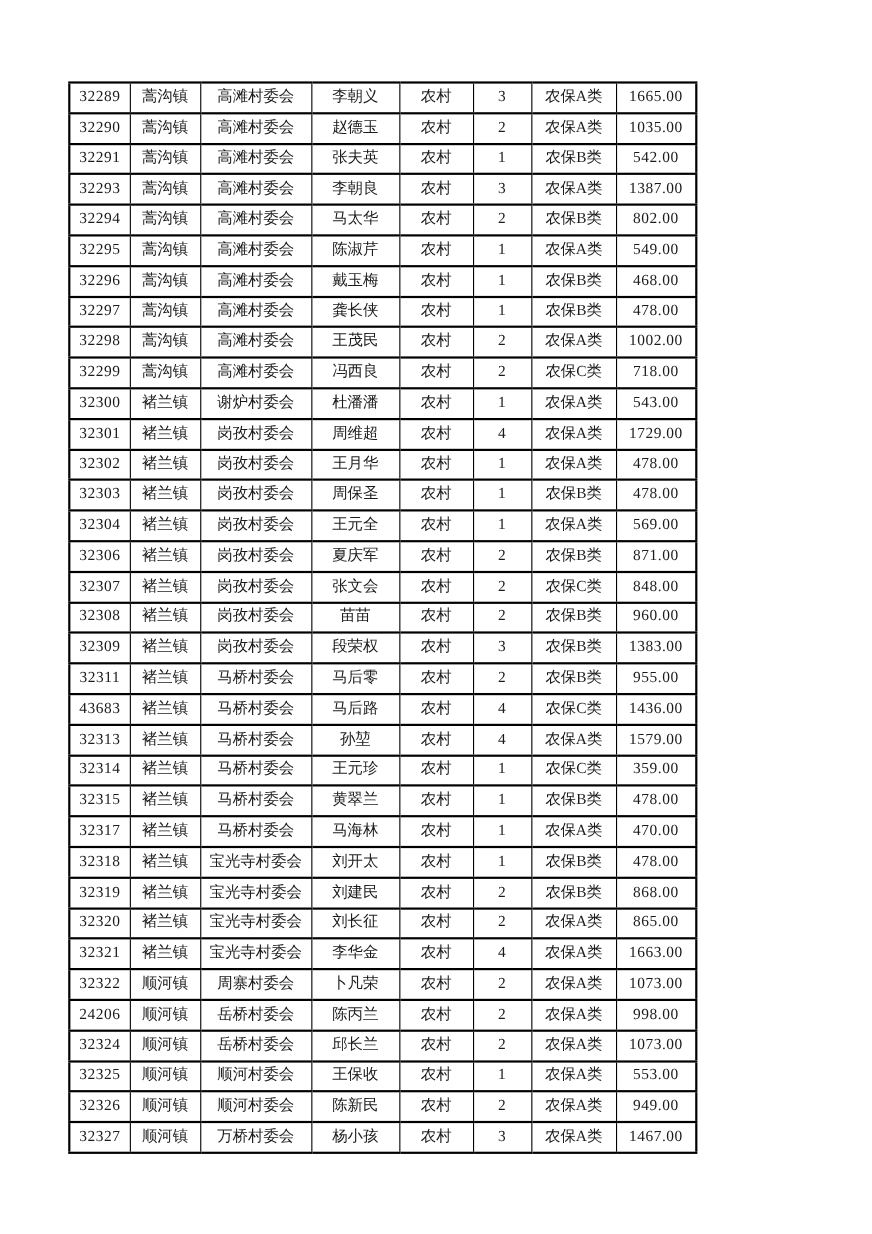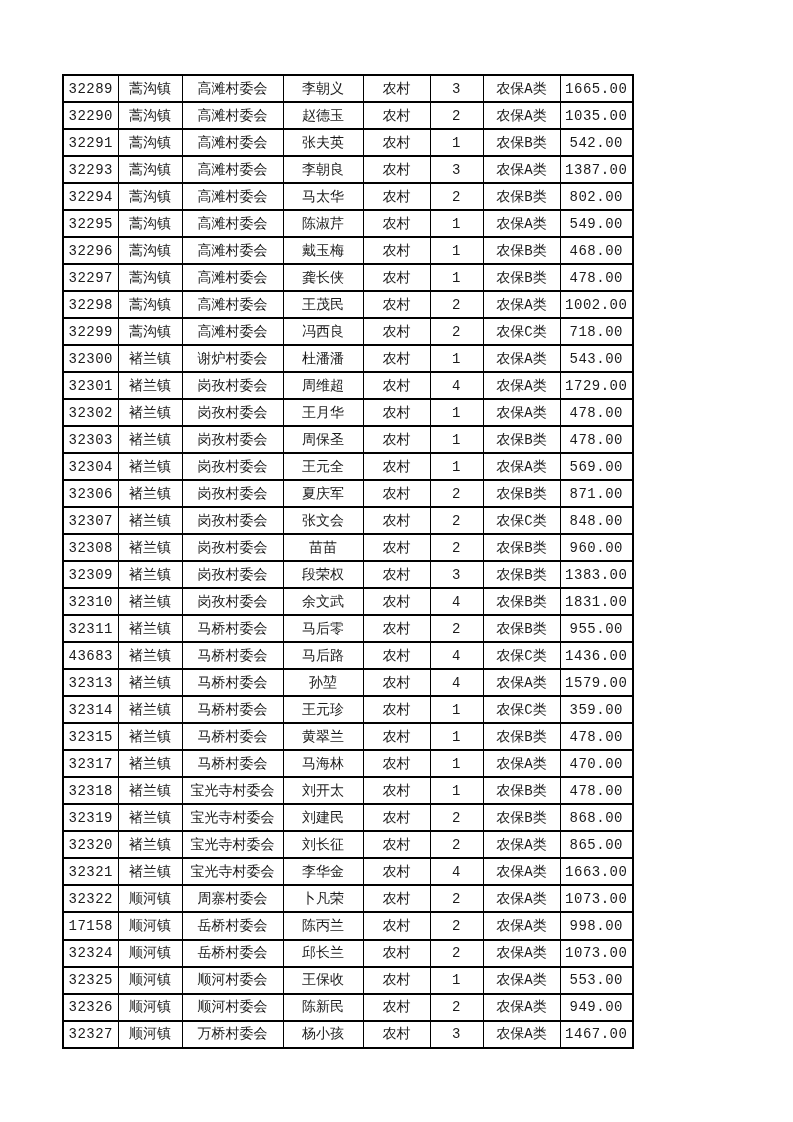"32289" table.roster { font-family: Liberation Mono, monospace -> Liberation Serif, serif }
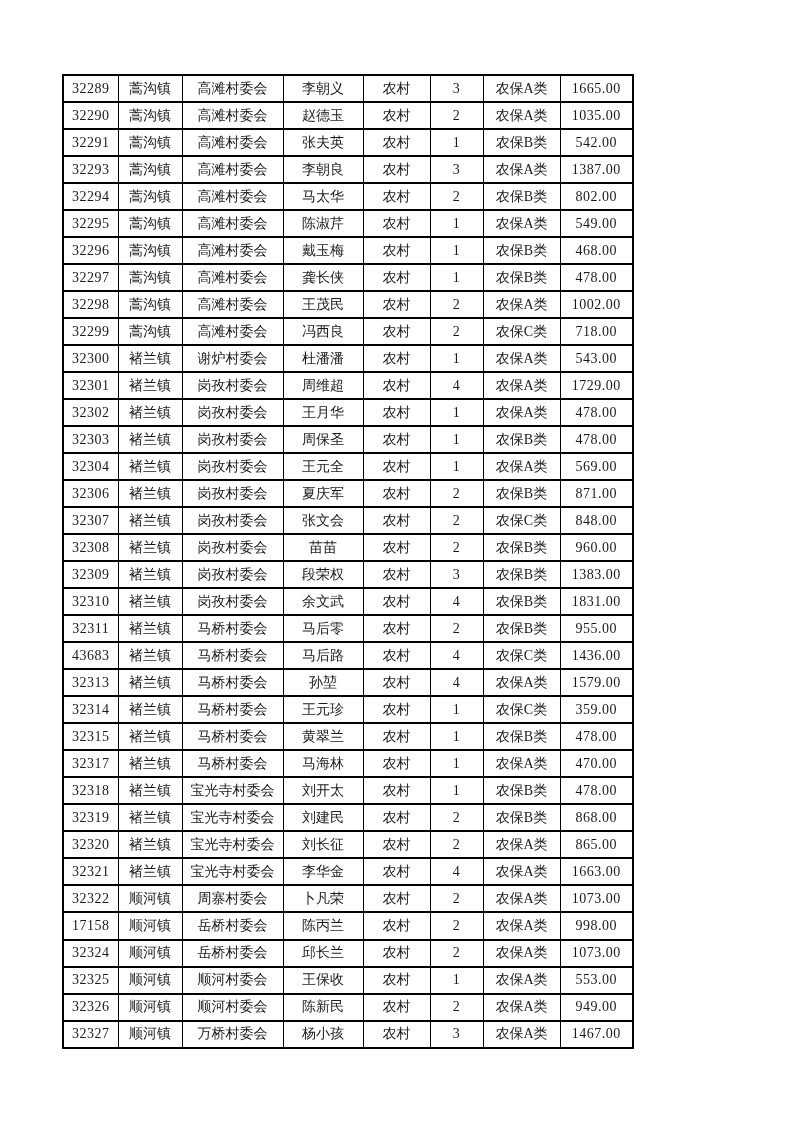"32310" tr { html: <tr> <td>32310</td> <td>褚兰镇</td> <td>岗孜村委会</td> <td>余文武</td> <td>农村</td> <td>4</td> <td>农保B类</td> <td>1831.00</td> </tr> -> none }
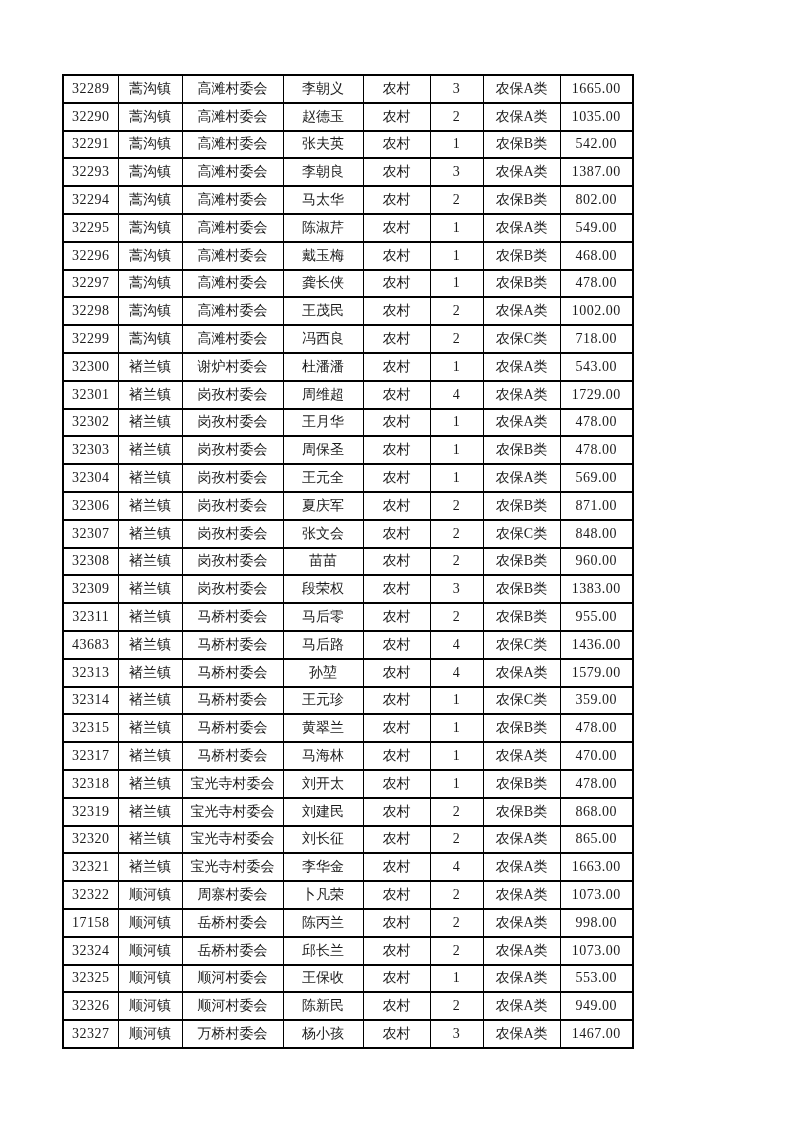"17158" td.num { text: 17158 -> 24206 }
